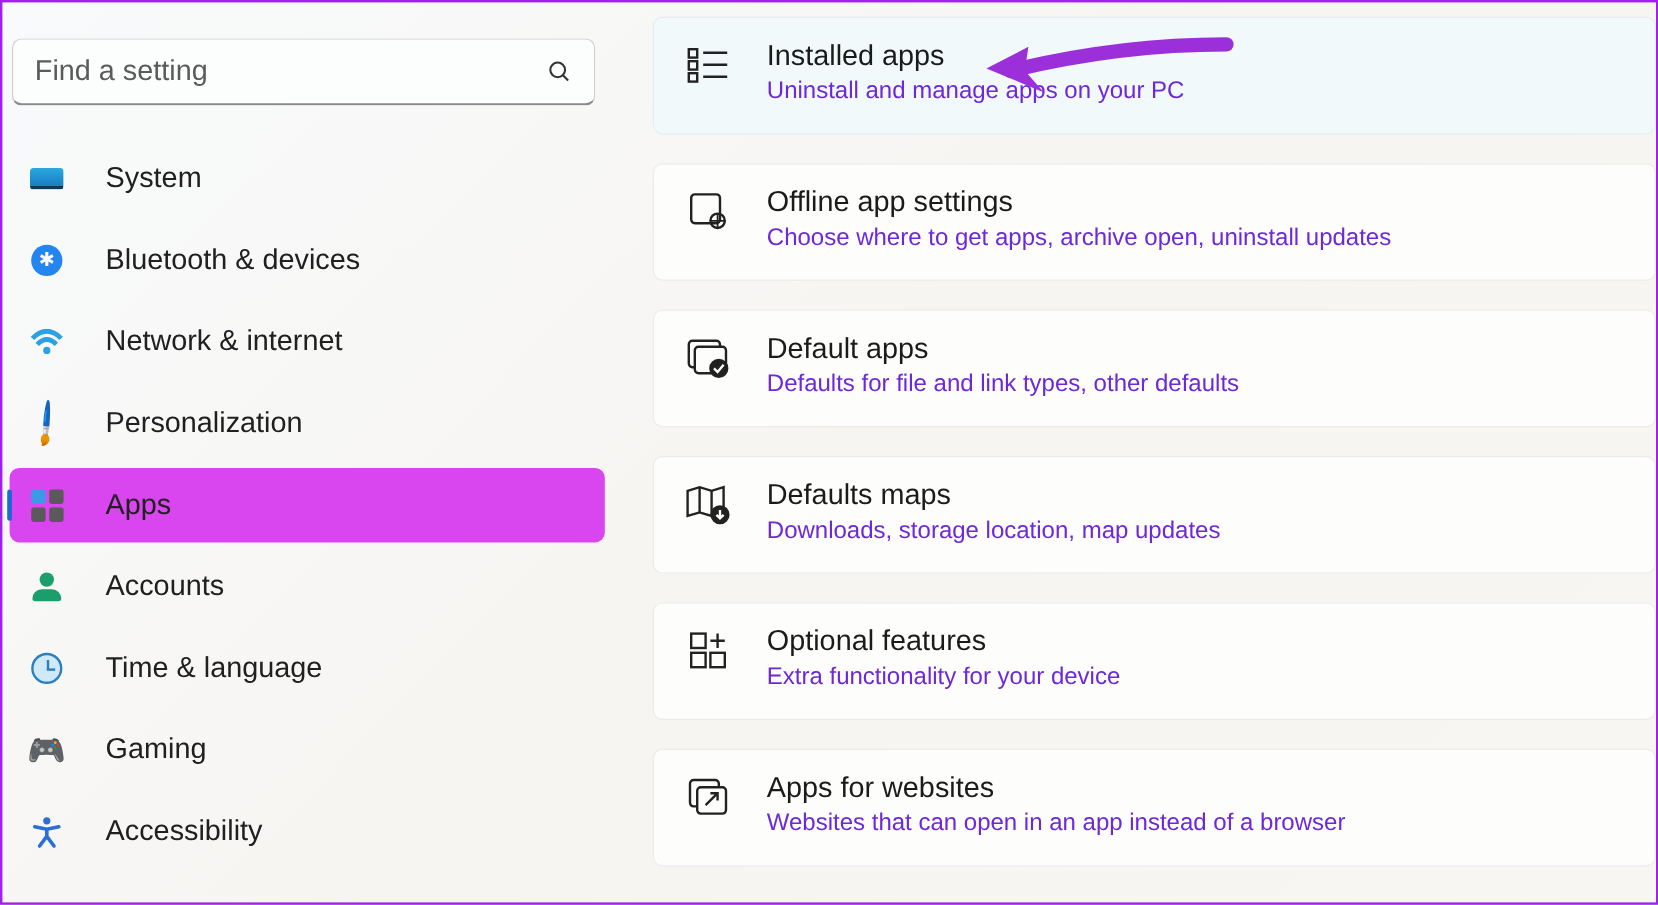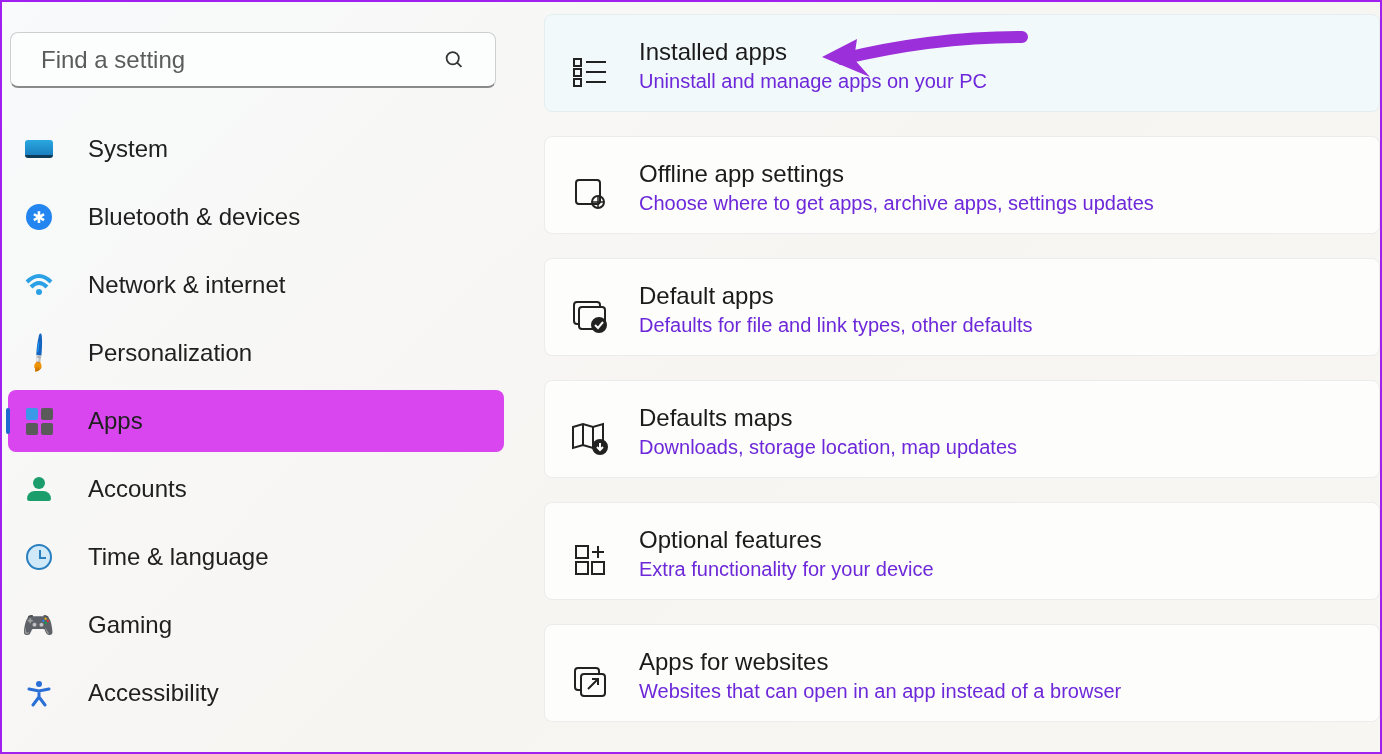"Find a setting" .search { padding: 0 30px -> 0 18px }
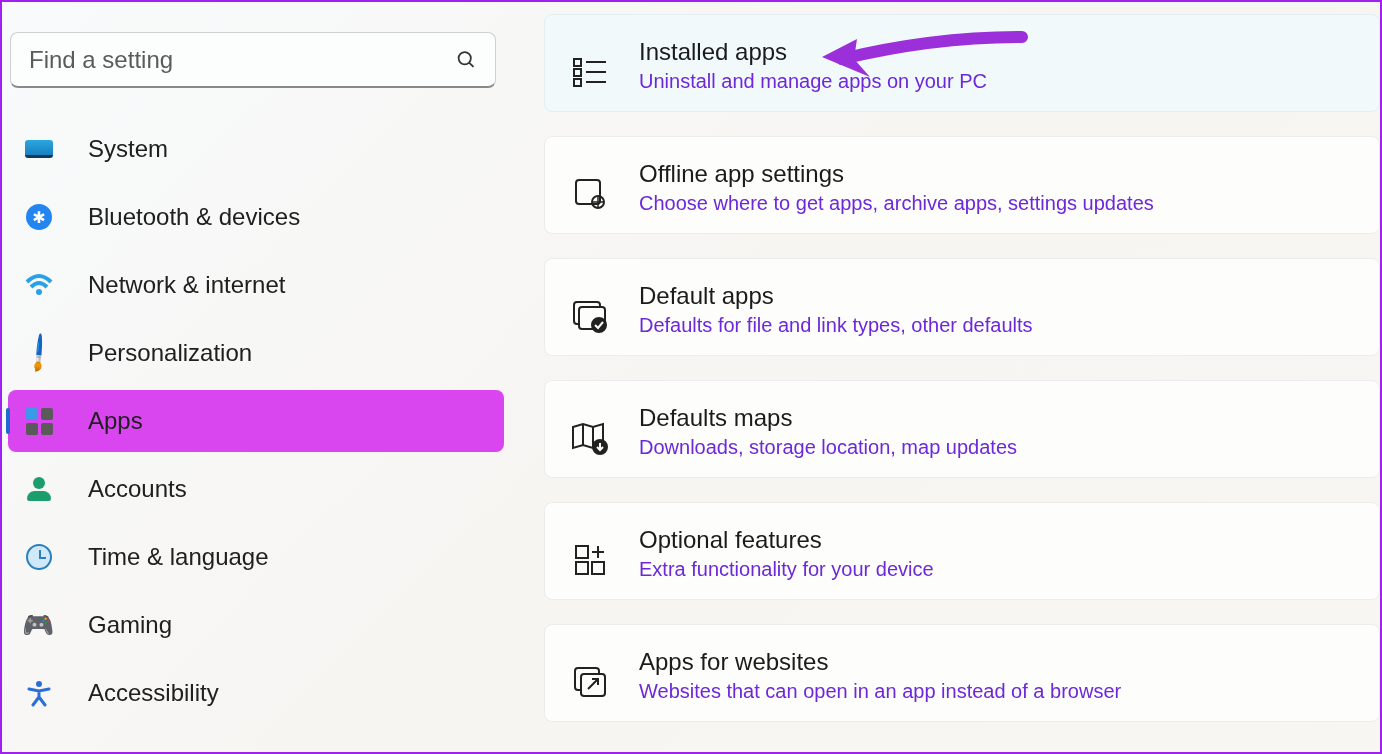"Installed apps" .card { align-items: flex-end -> flex-start }
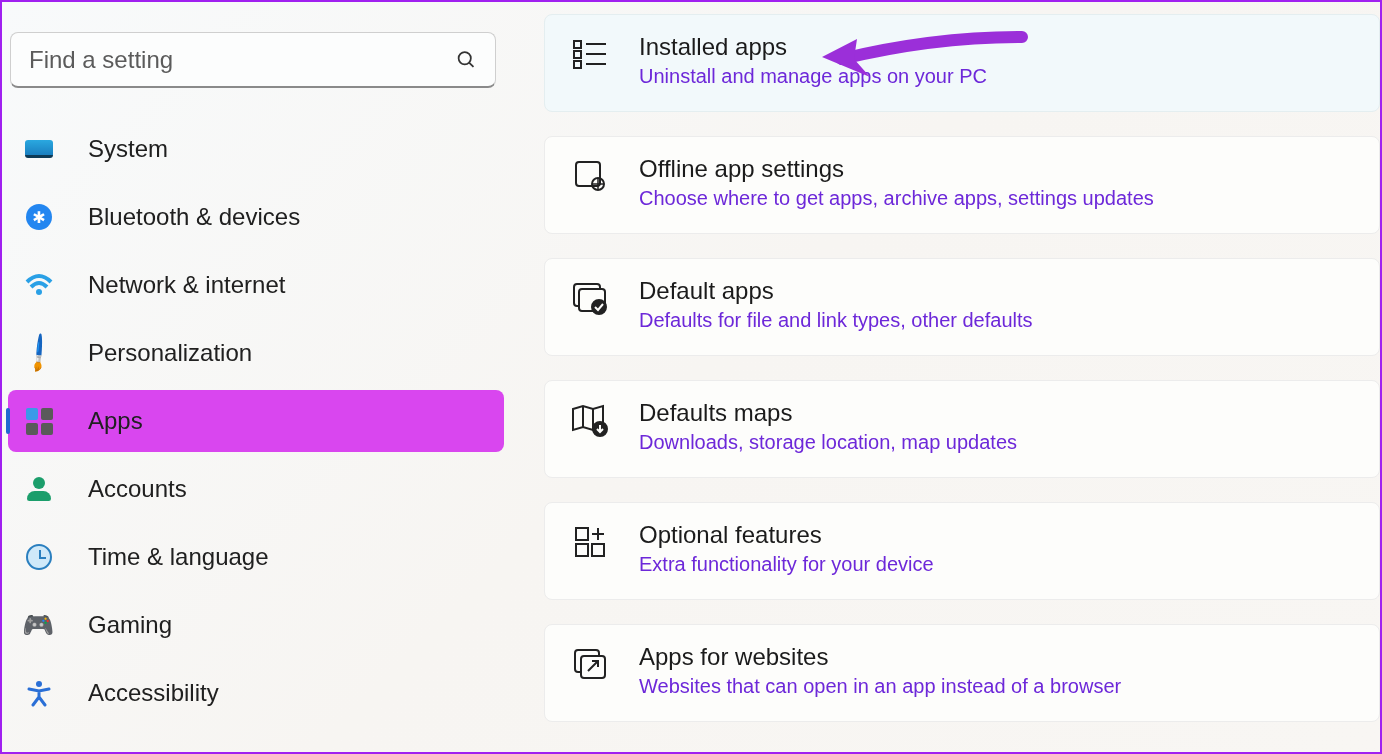"Choose where to get apps," div.card-sub { text: apps, settings -> open, uninstall }
